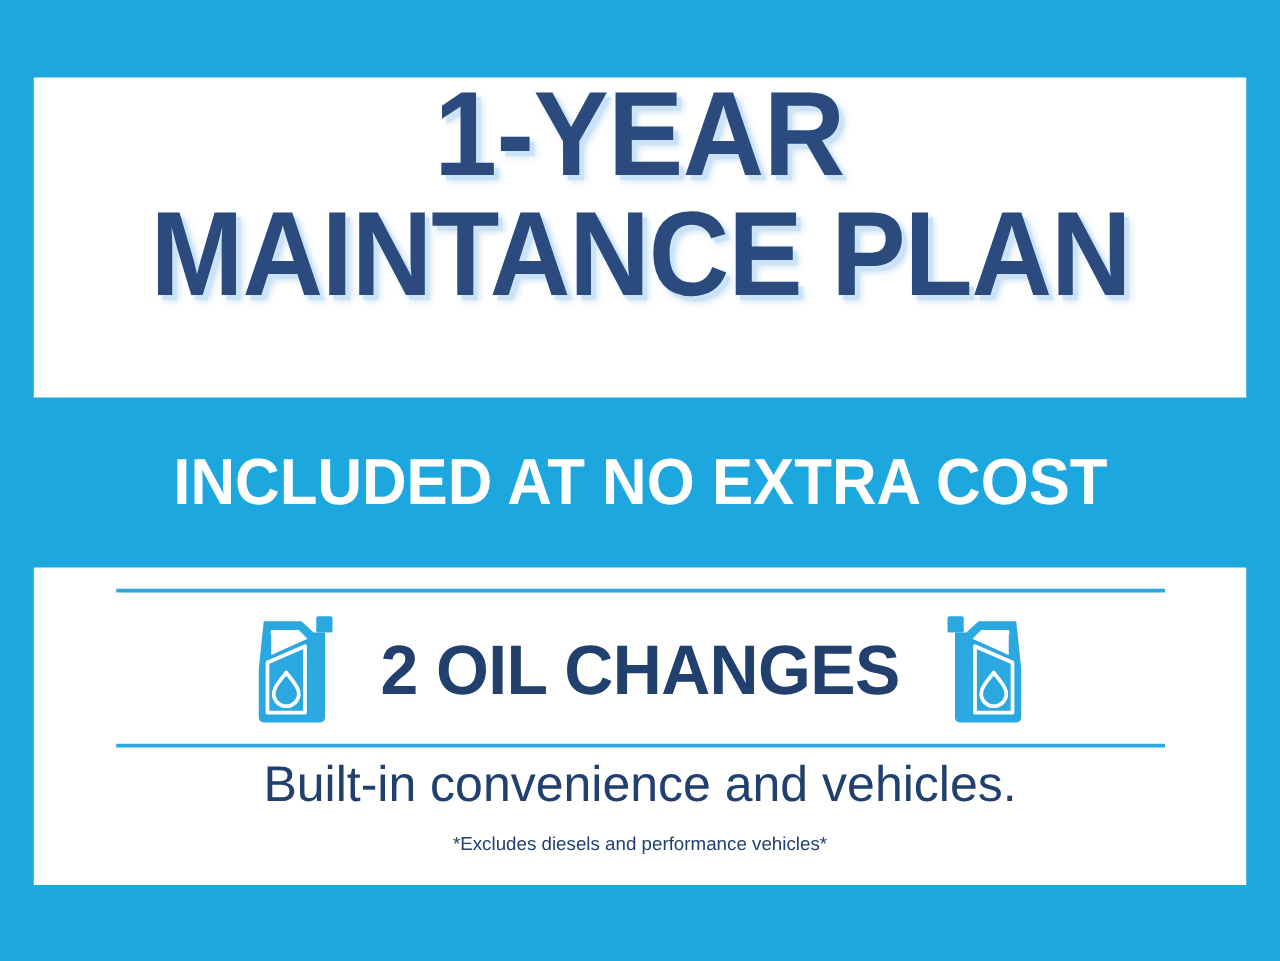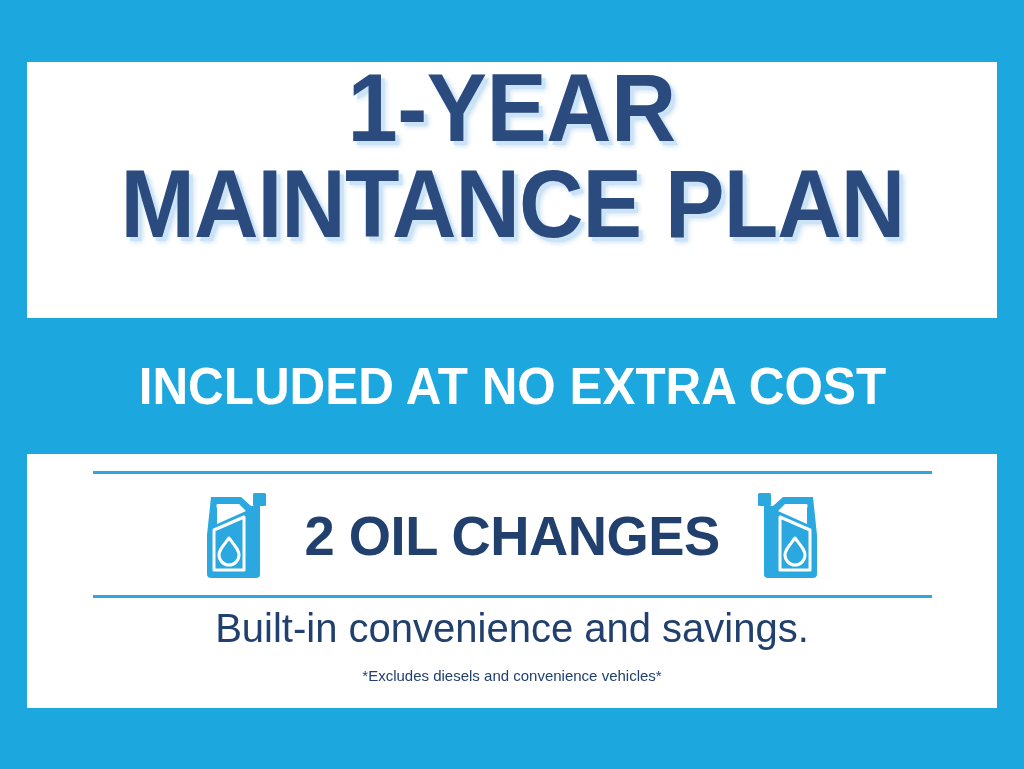"Built-in convenience and savings." div.tagline { text: savings -> vehicles }
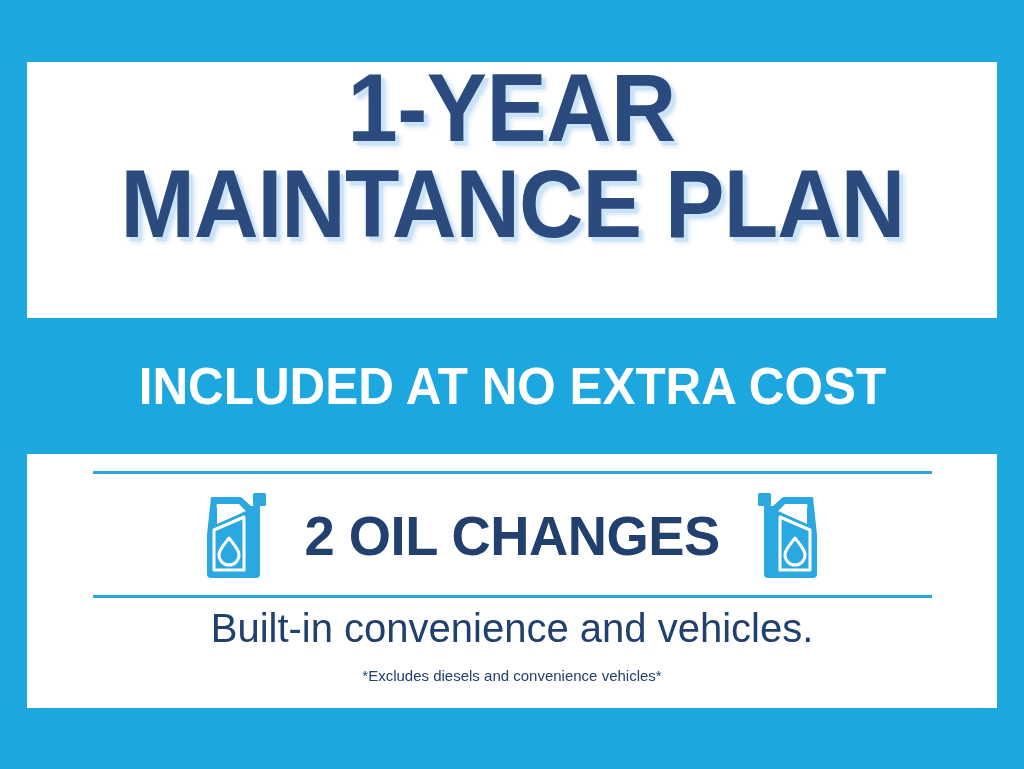"*Excludes diesels and convenience" div.disclaimer { text: convenience -> performance }
